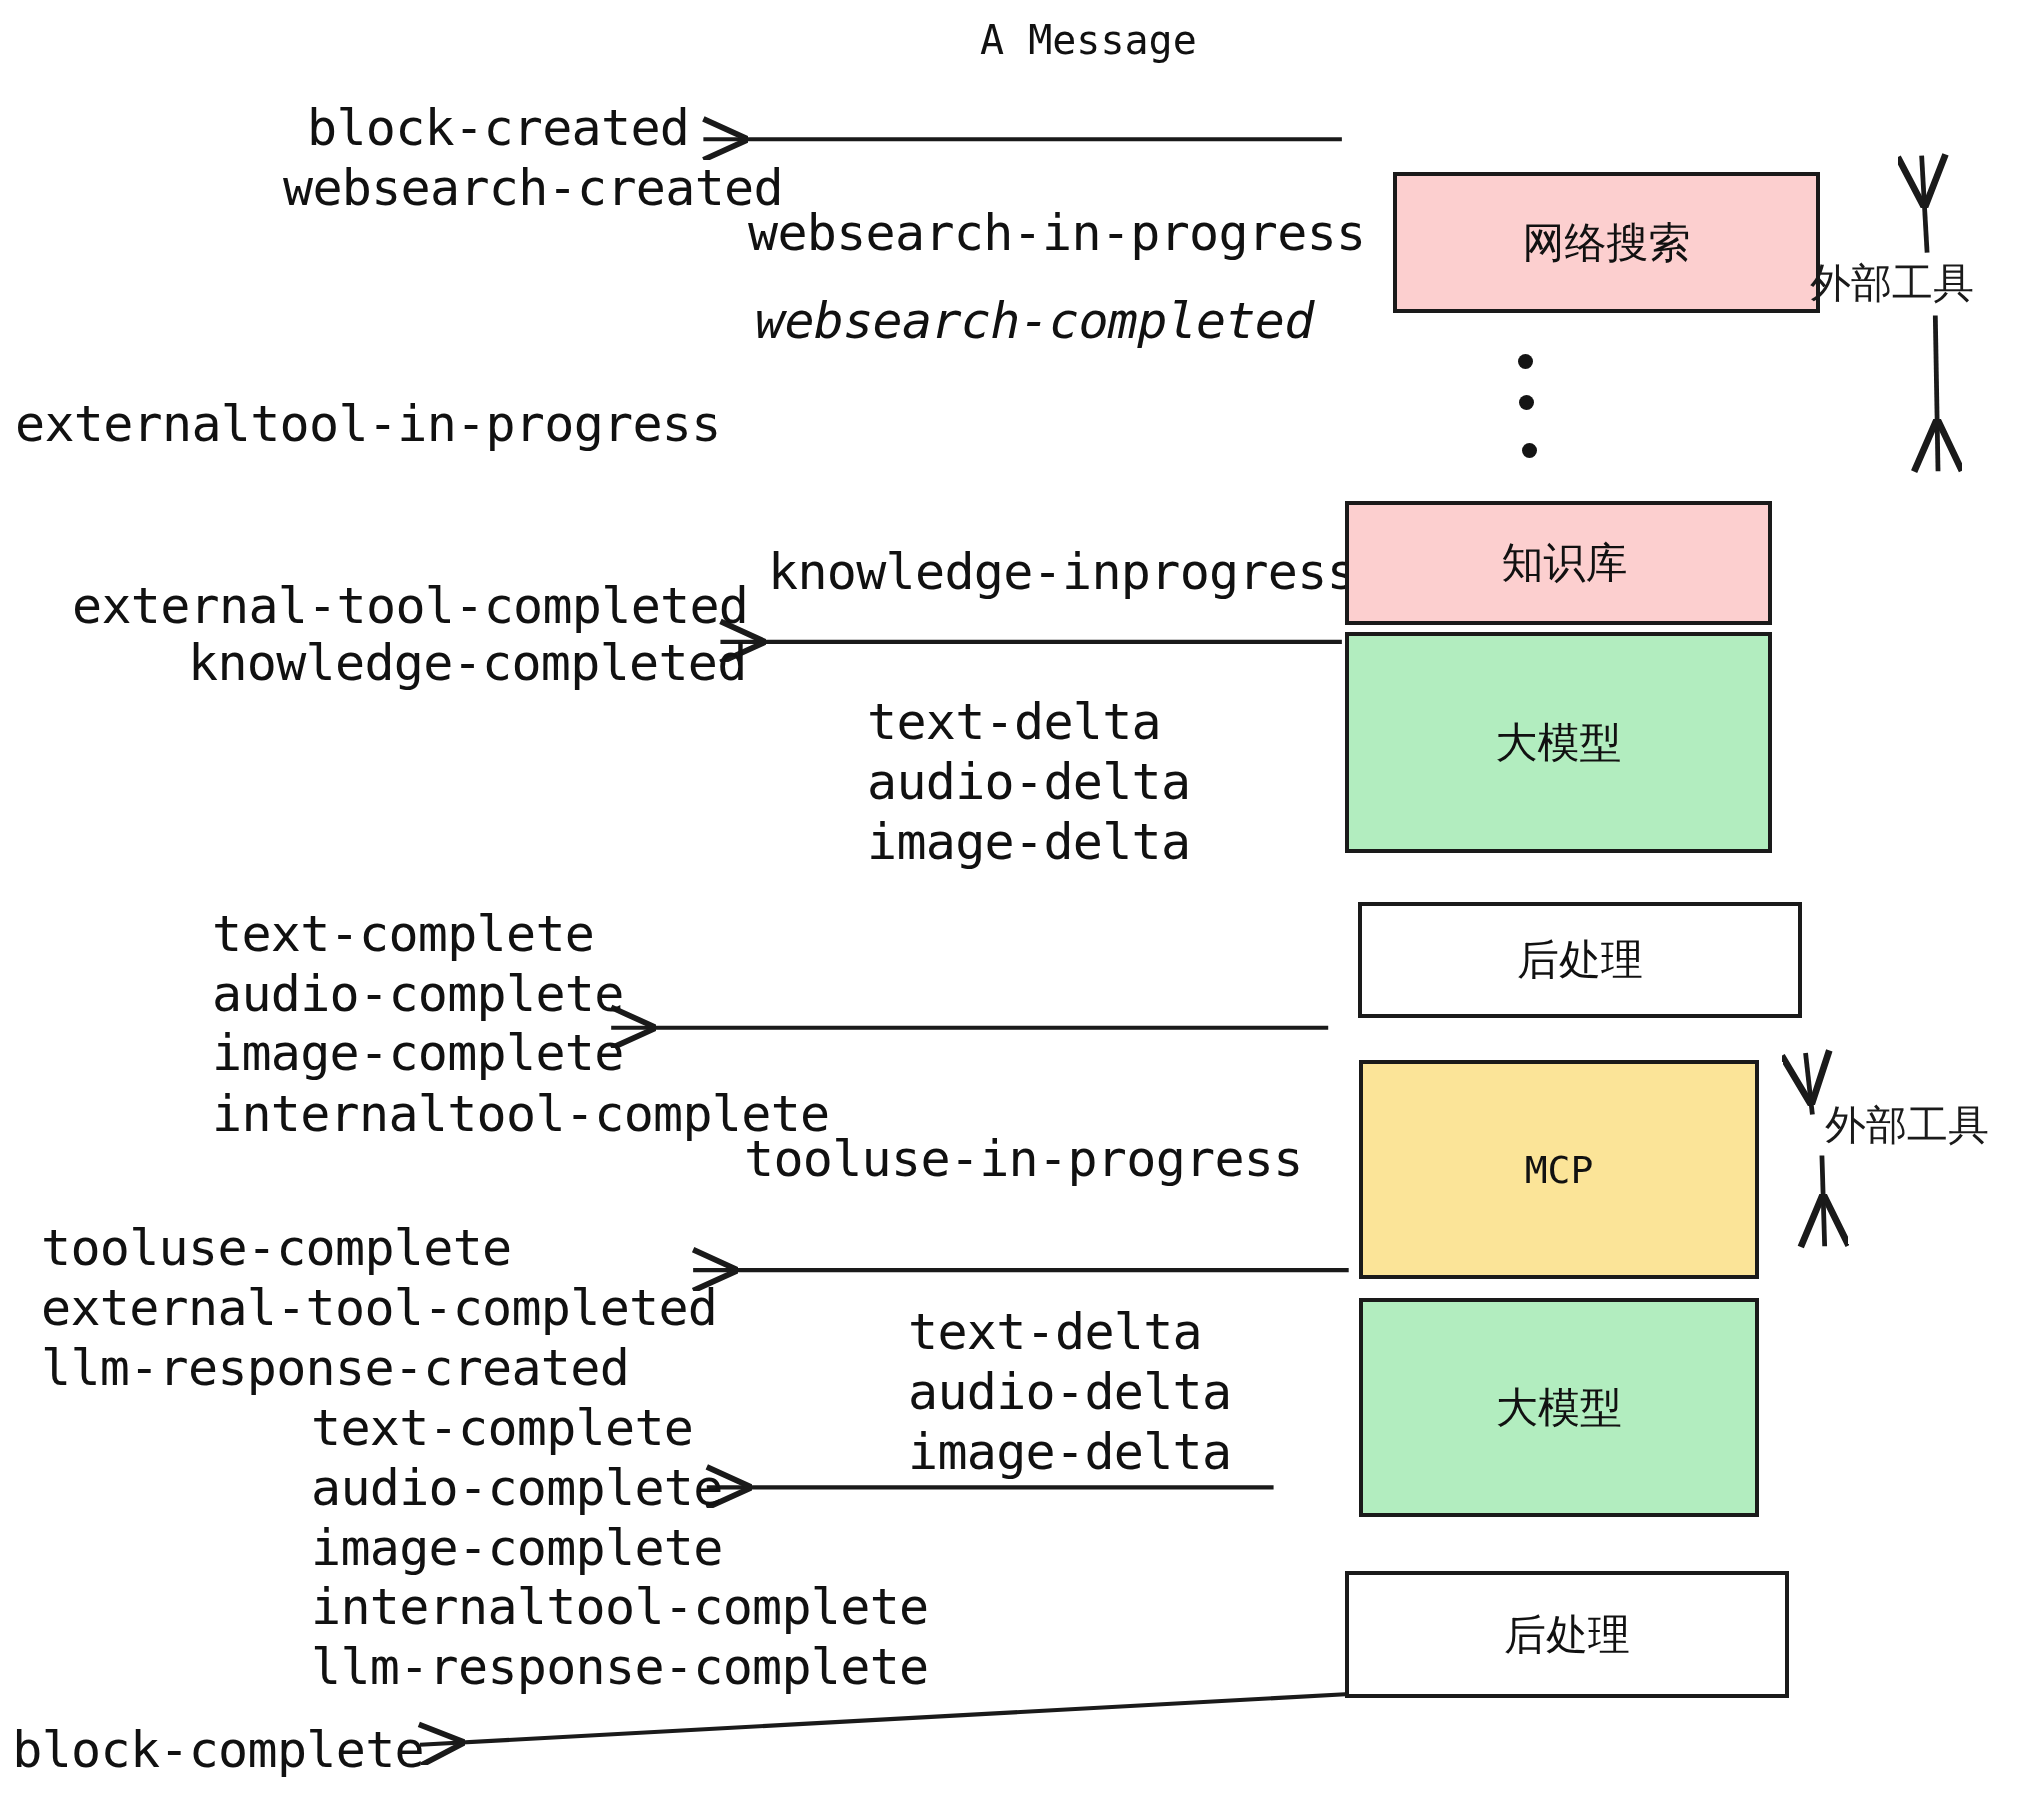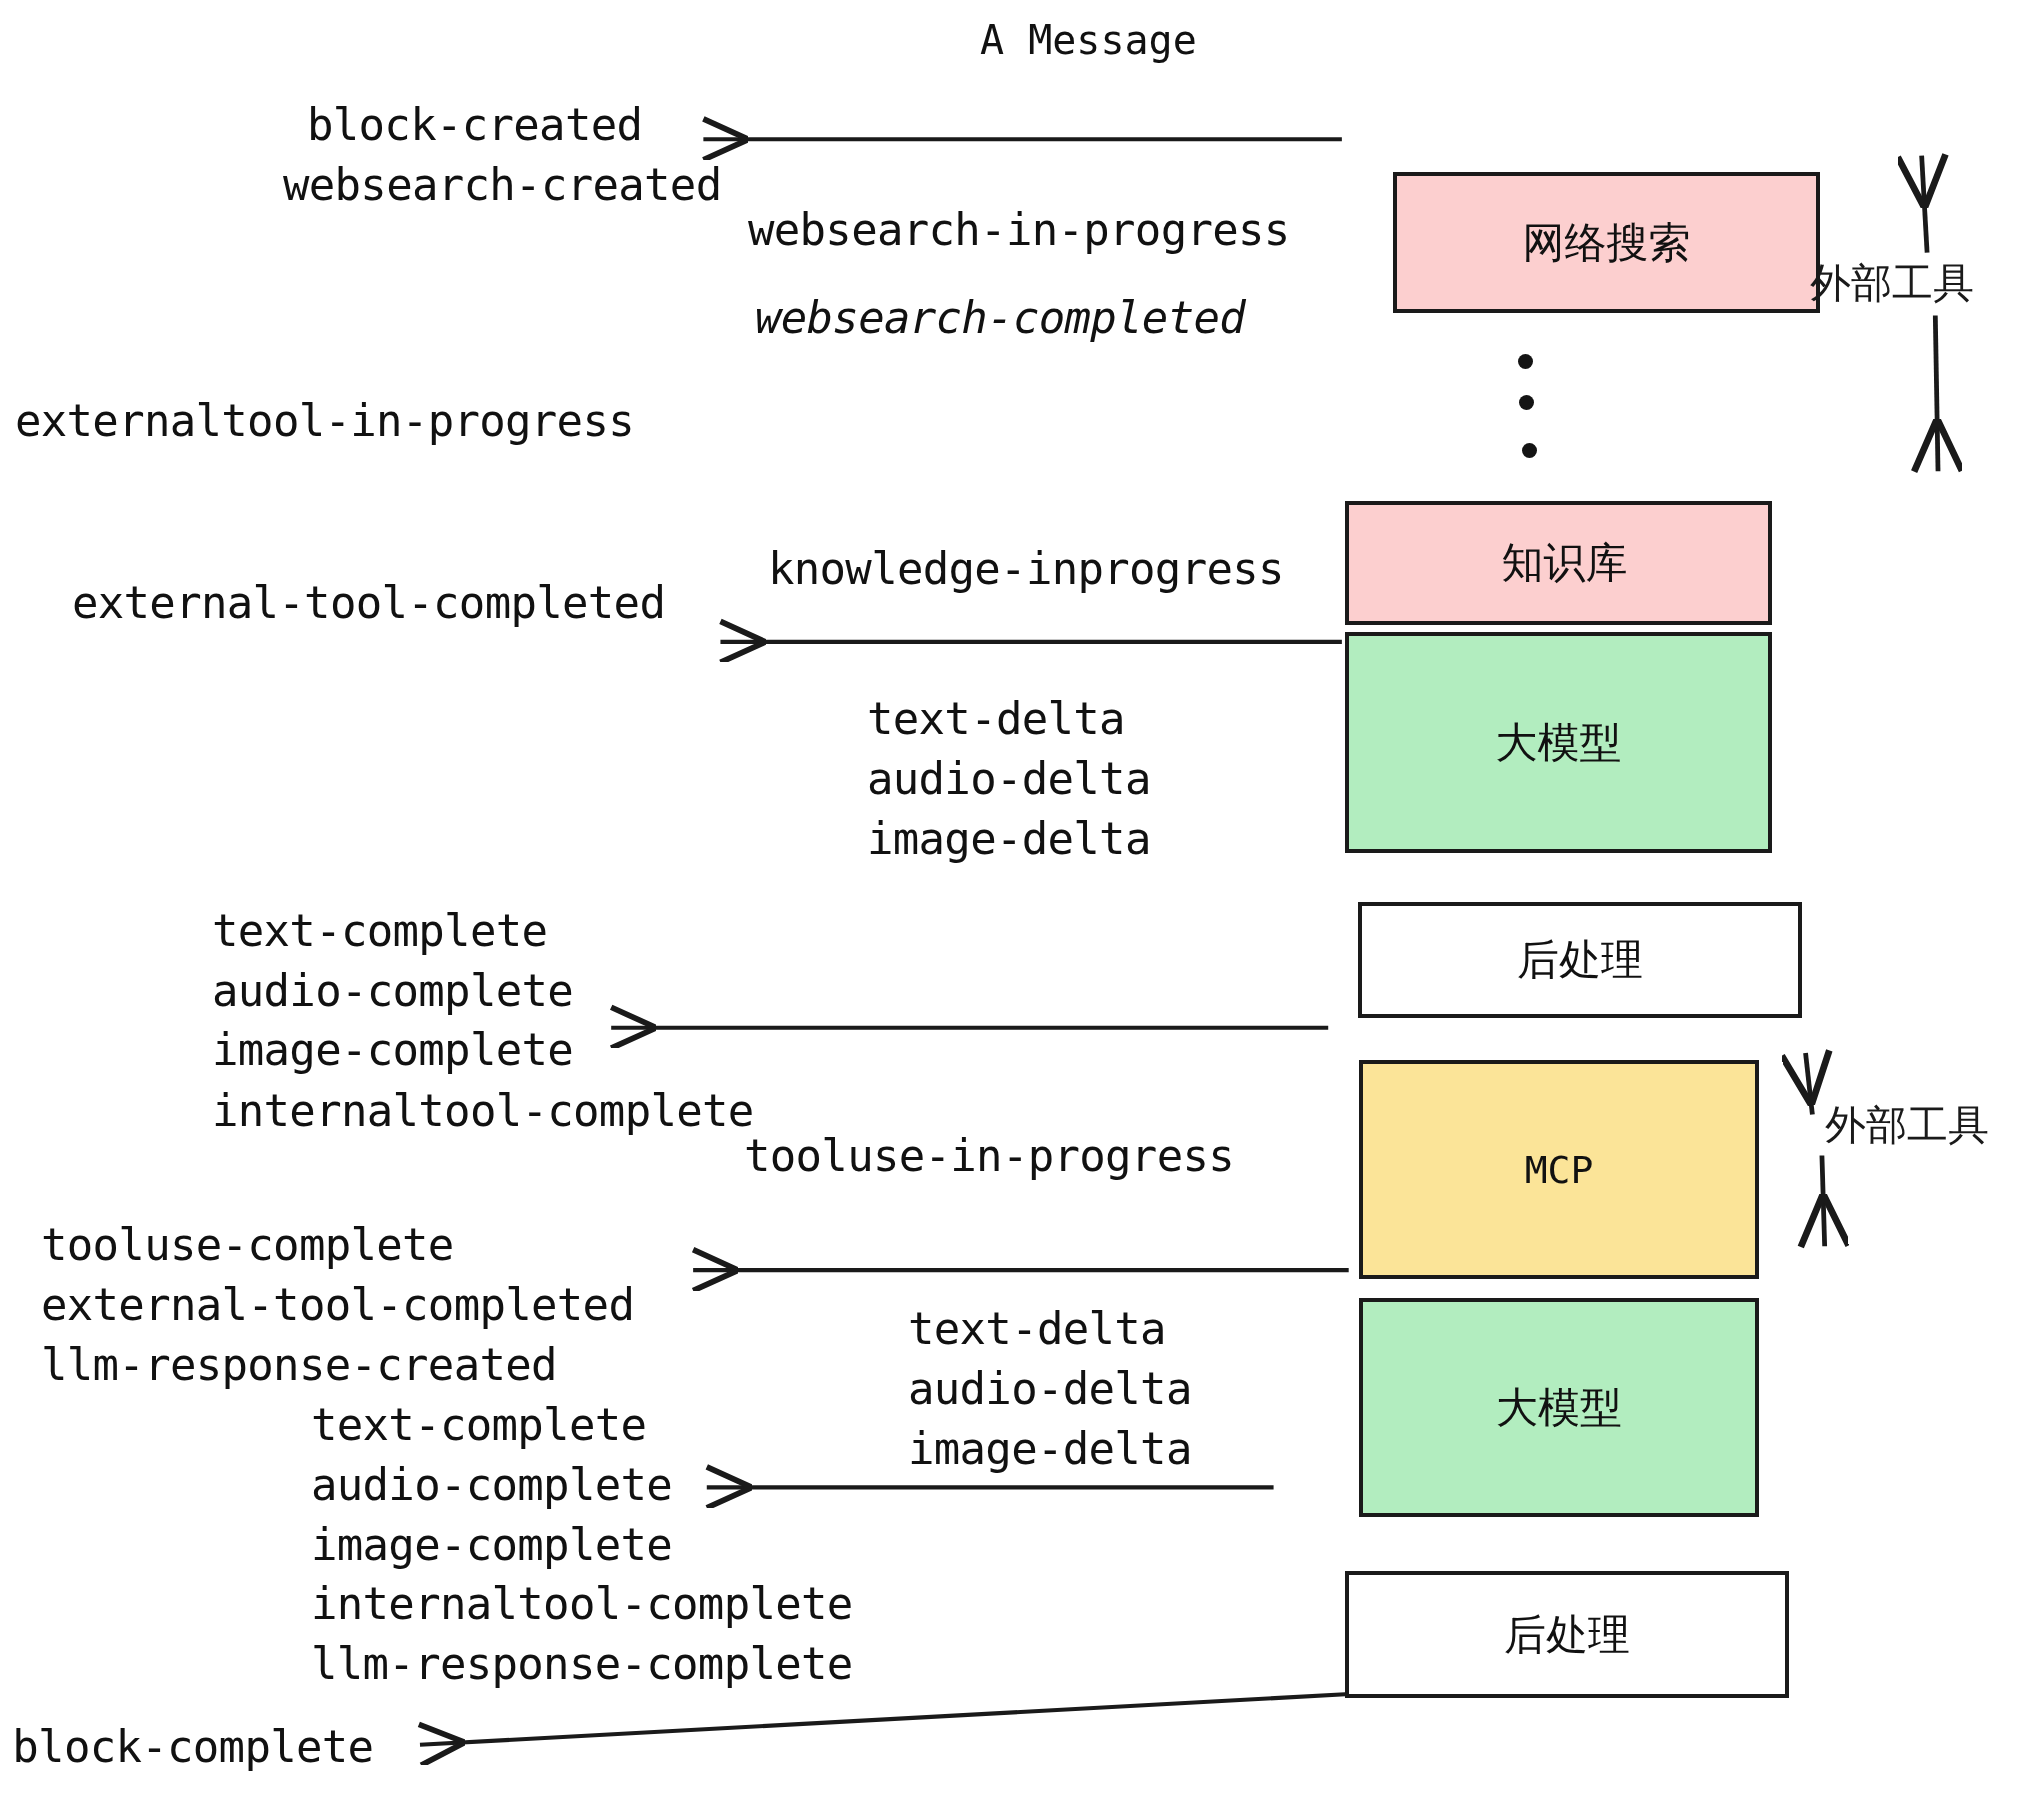"block-created" .evt { font-size: 44px -> 50px }
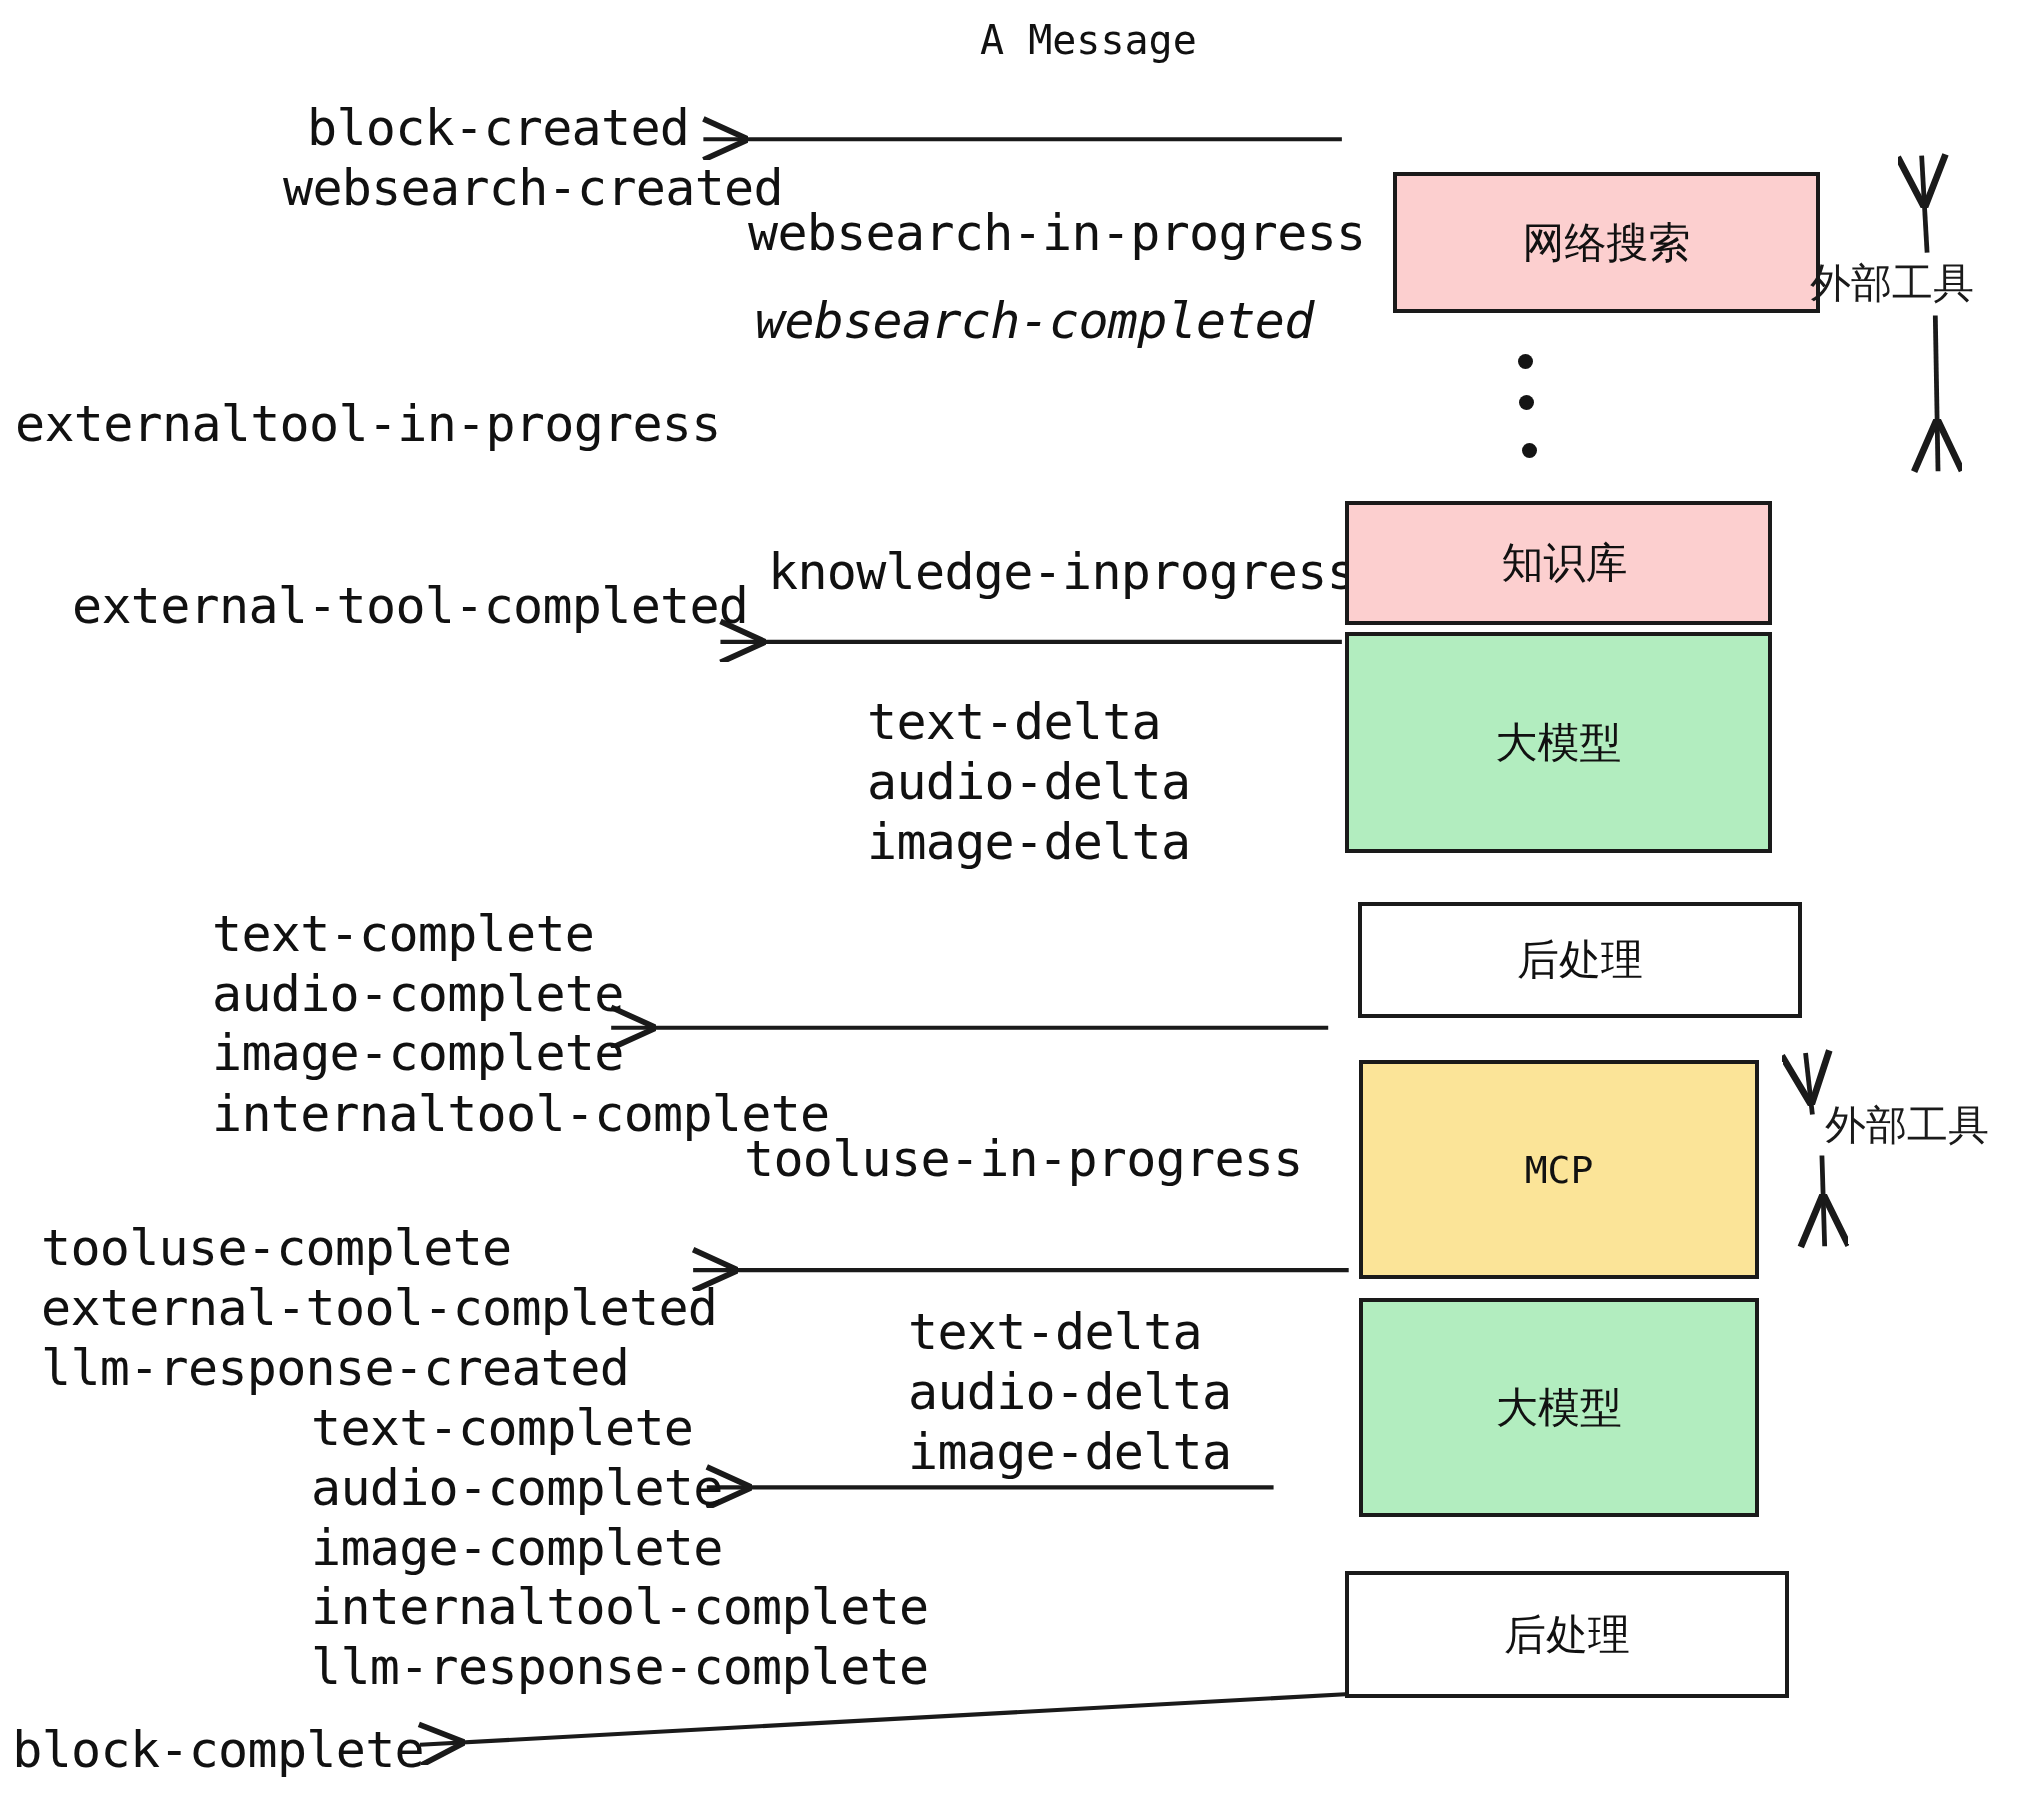"knowledge-completed" div.evt { html: none -> <div>knowledge-completed</div> }
